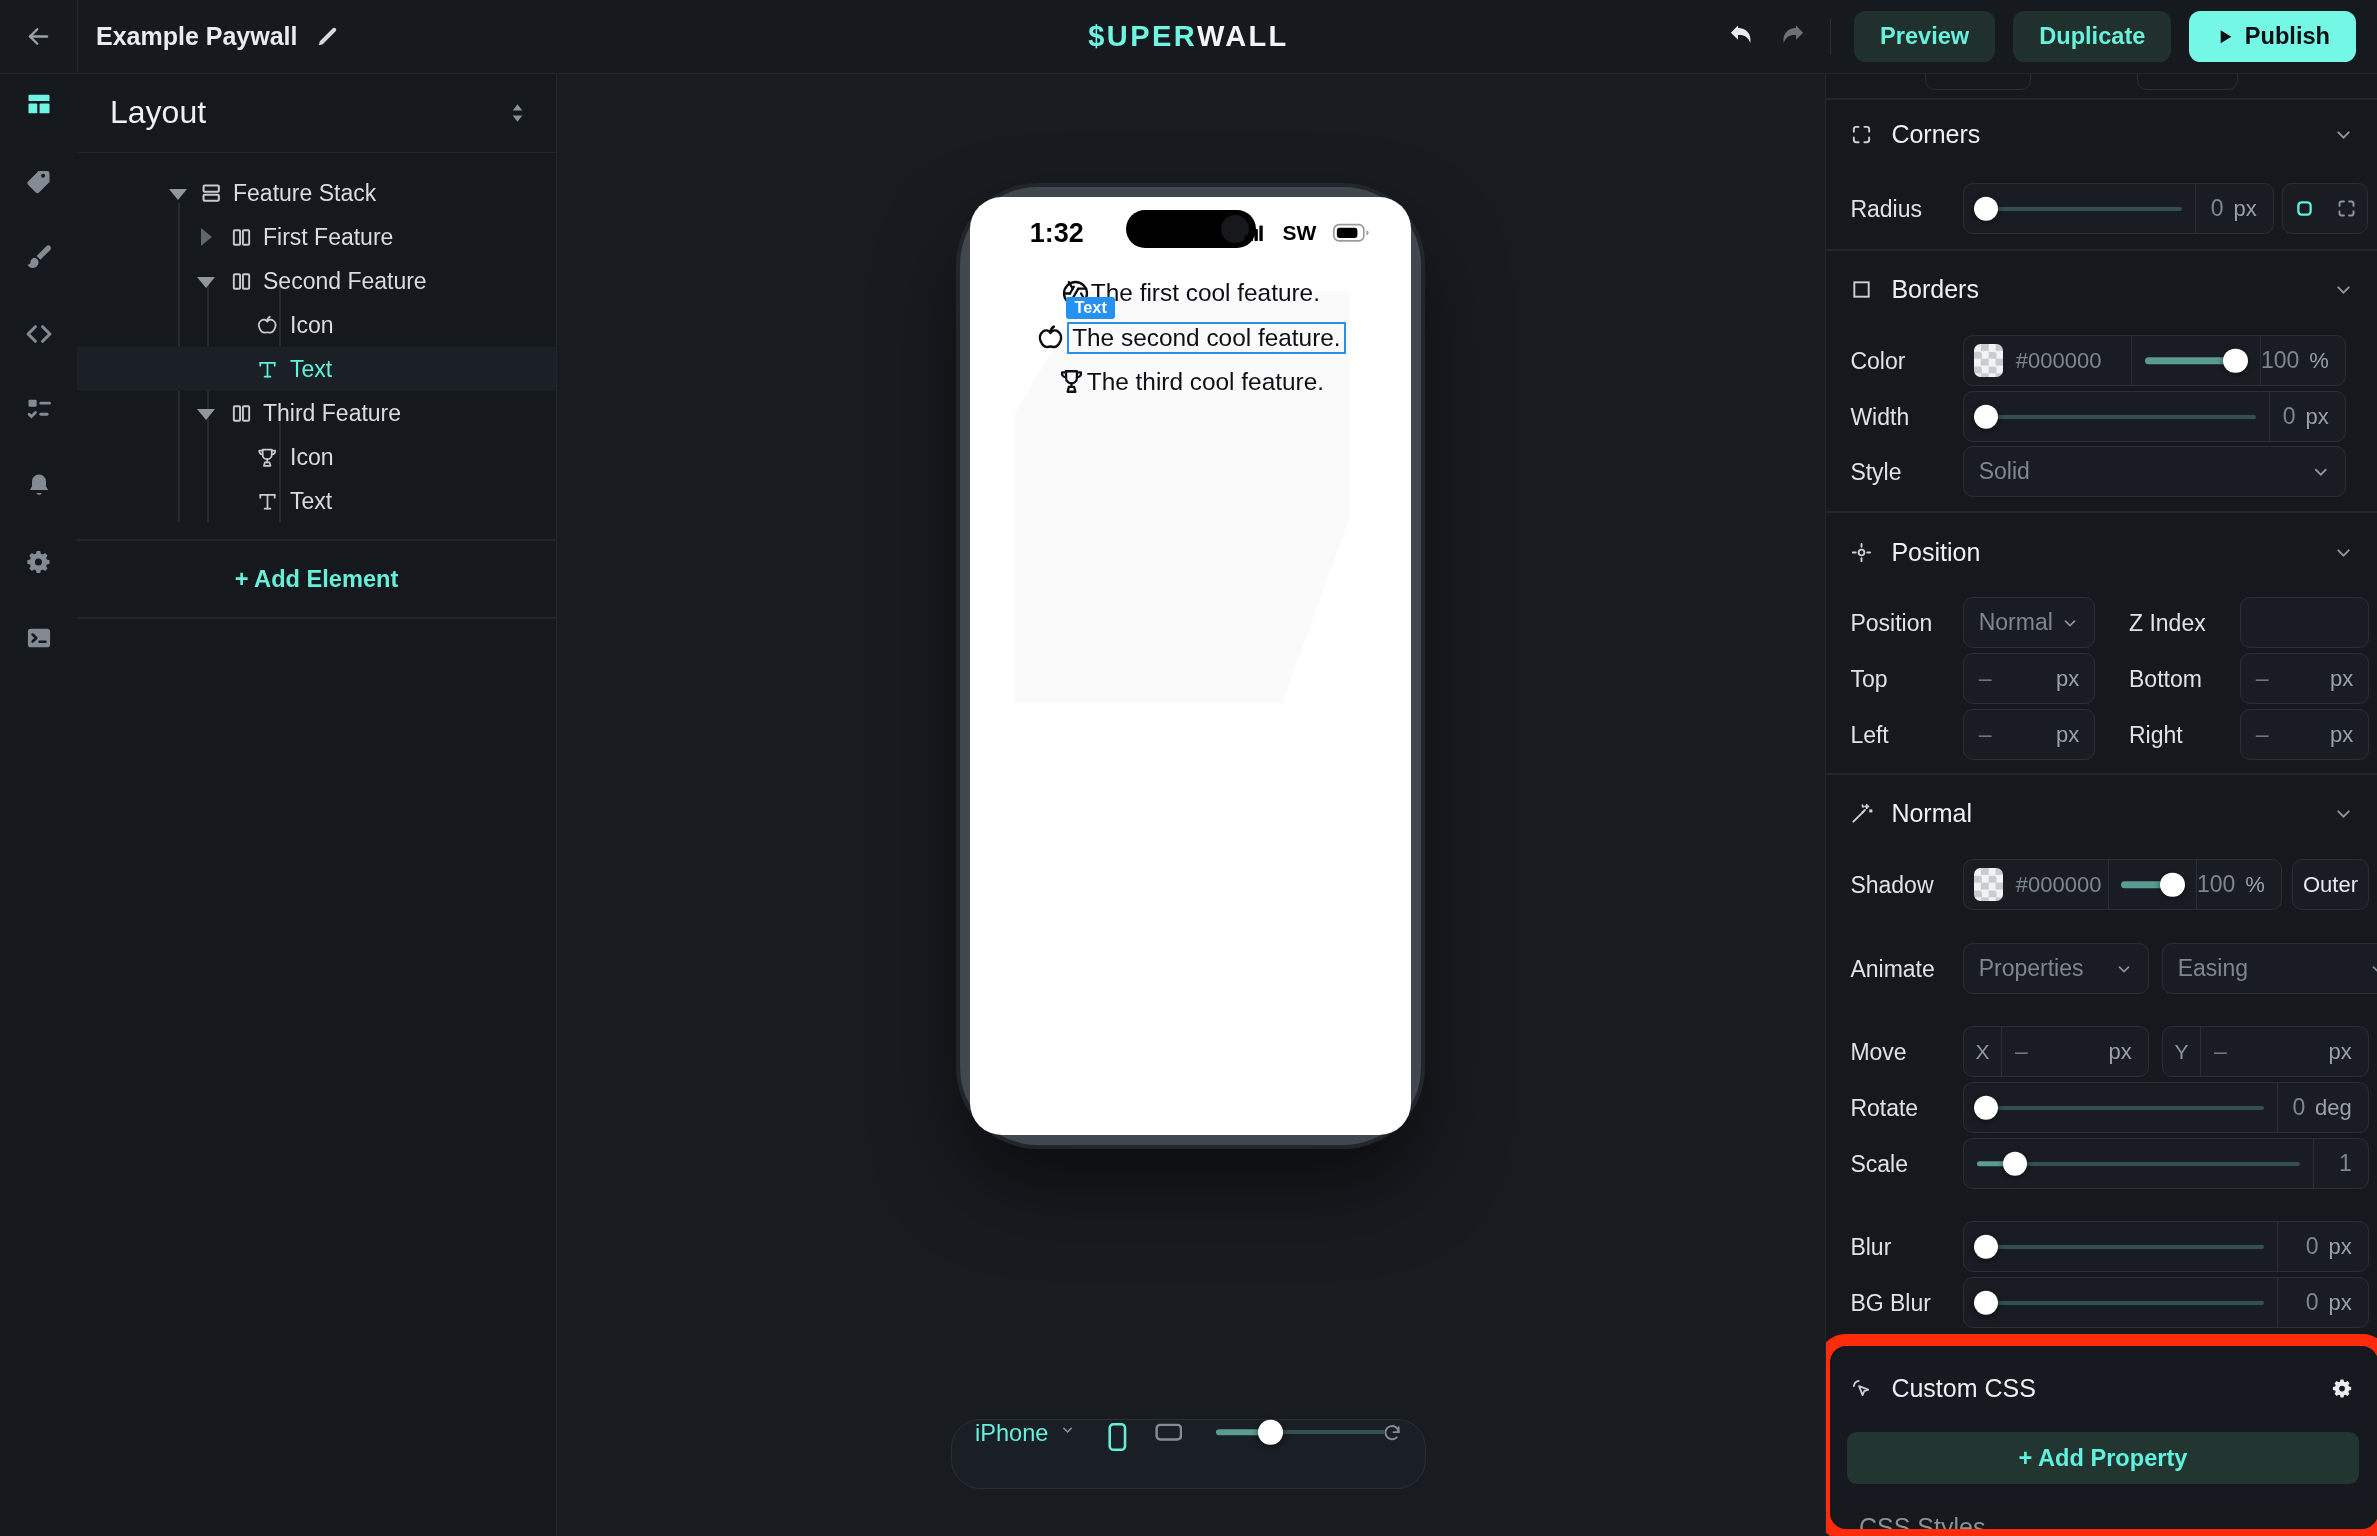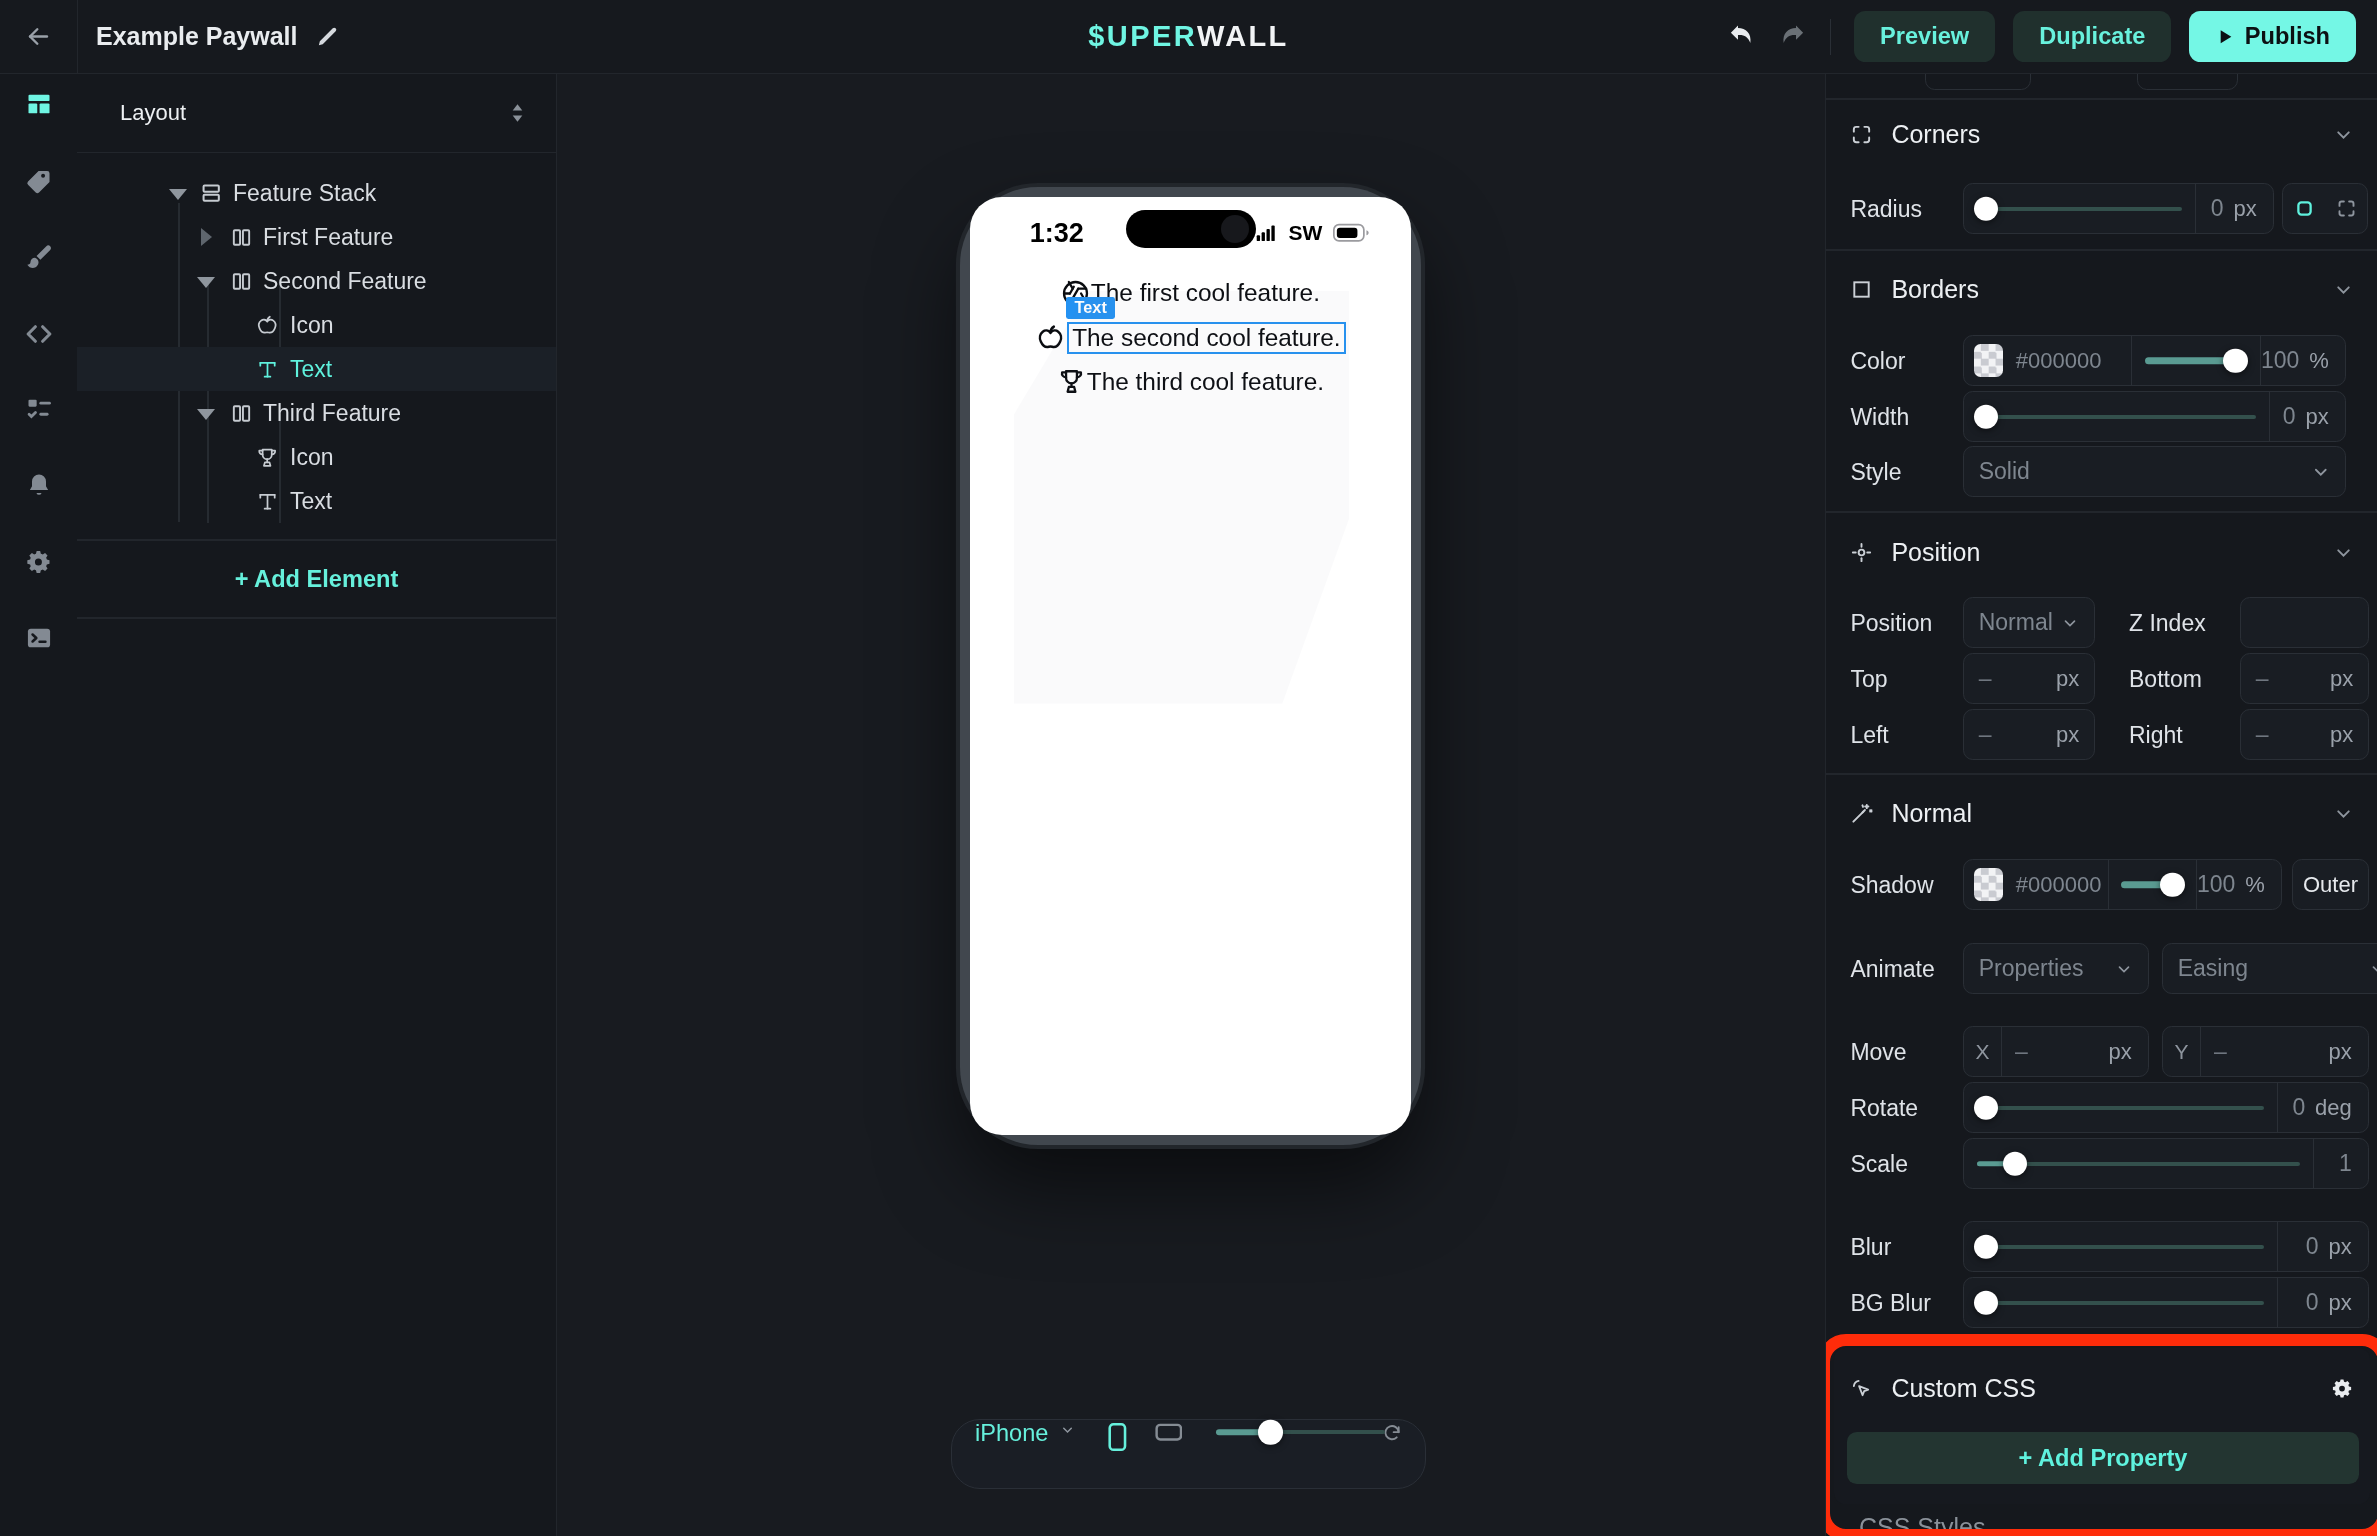"Layout" .lp-title { font-size: 22px -> 32px; margin-left: 43px -> 33px }
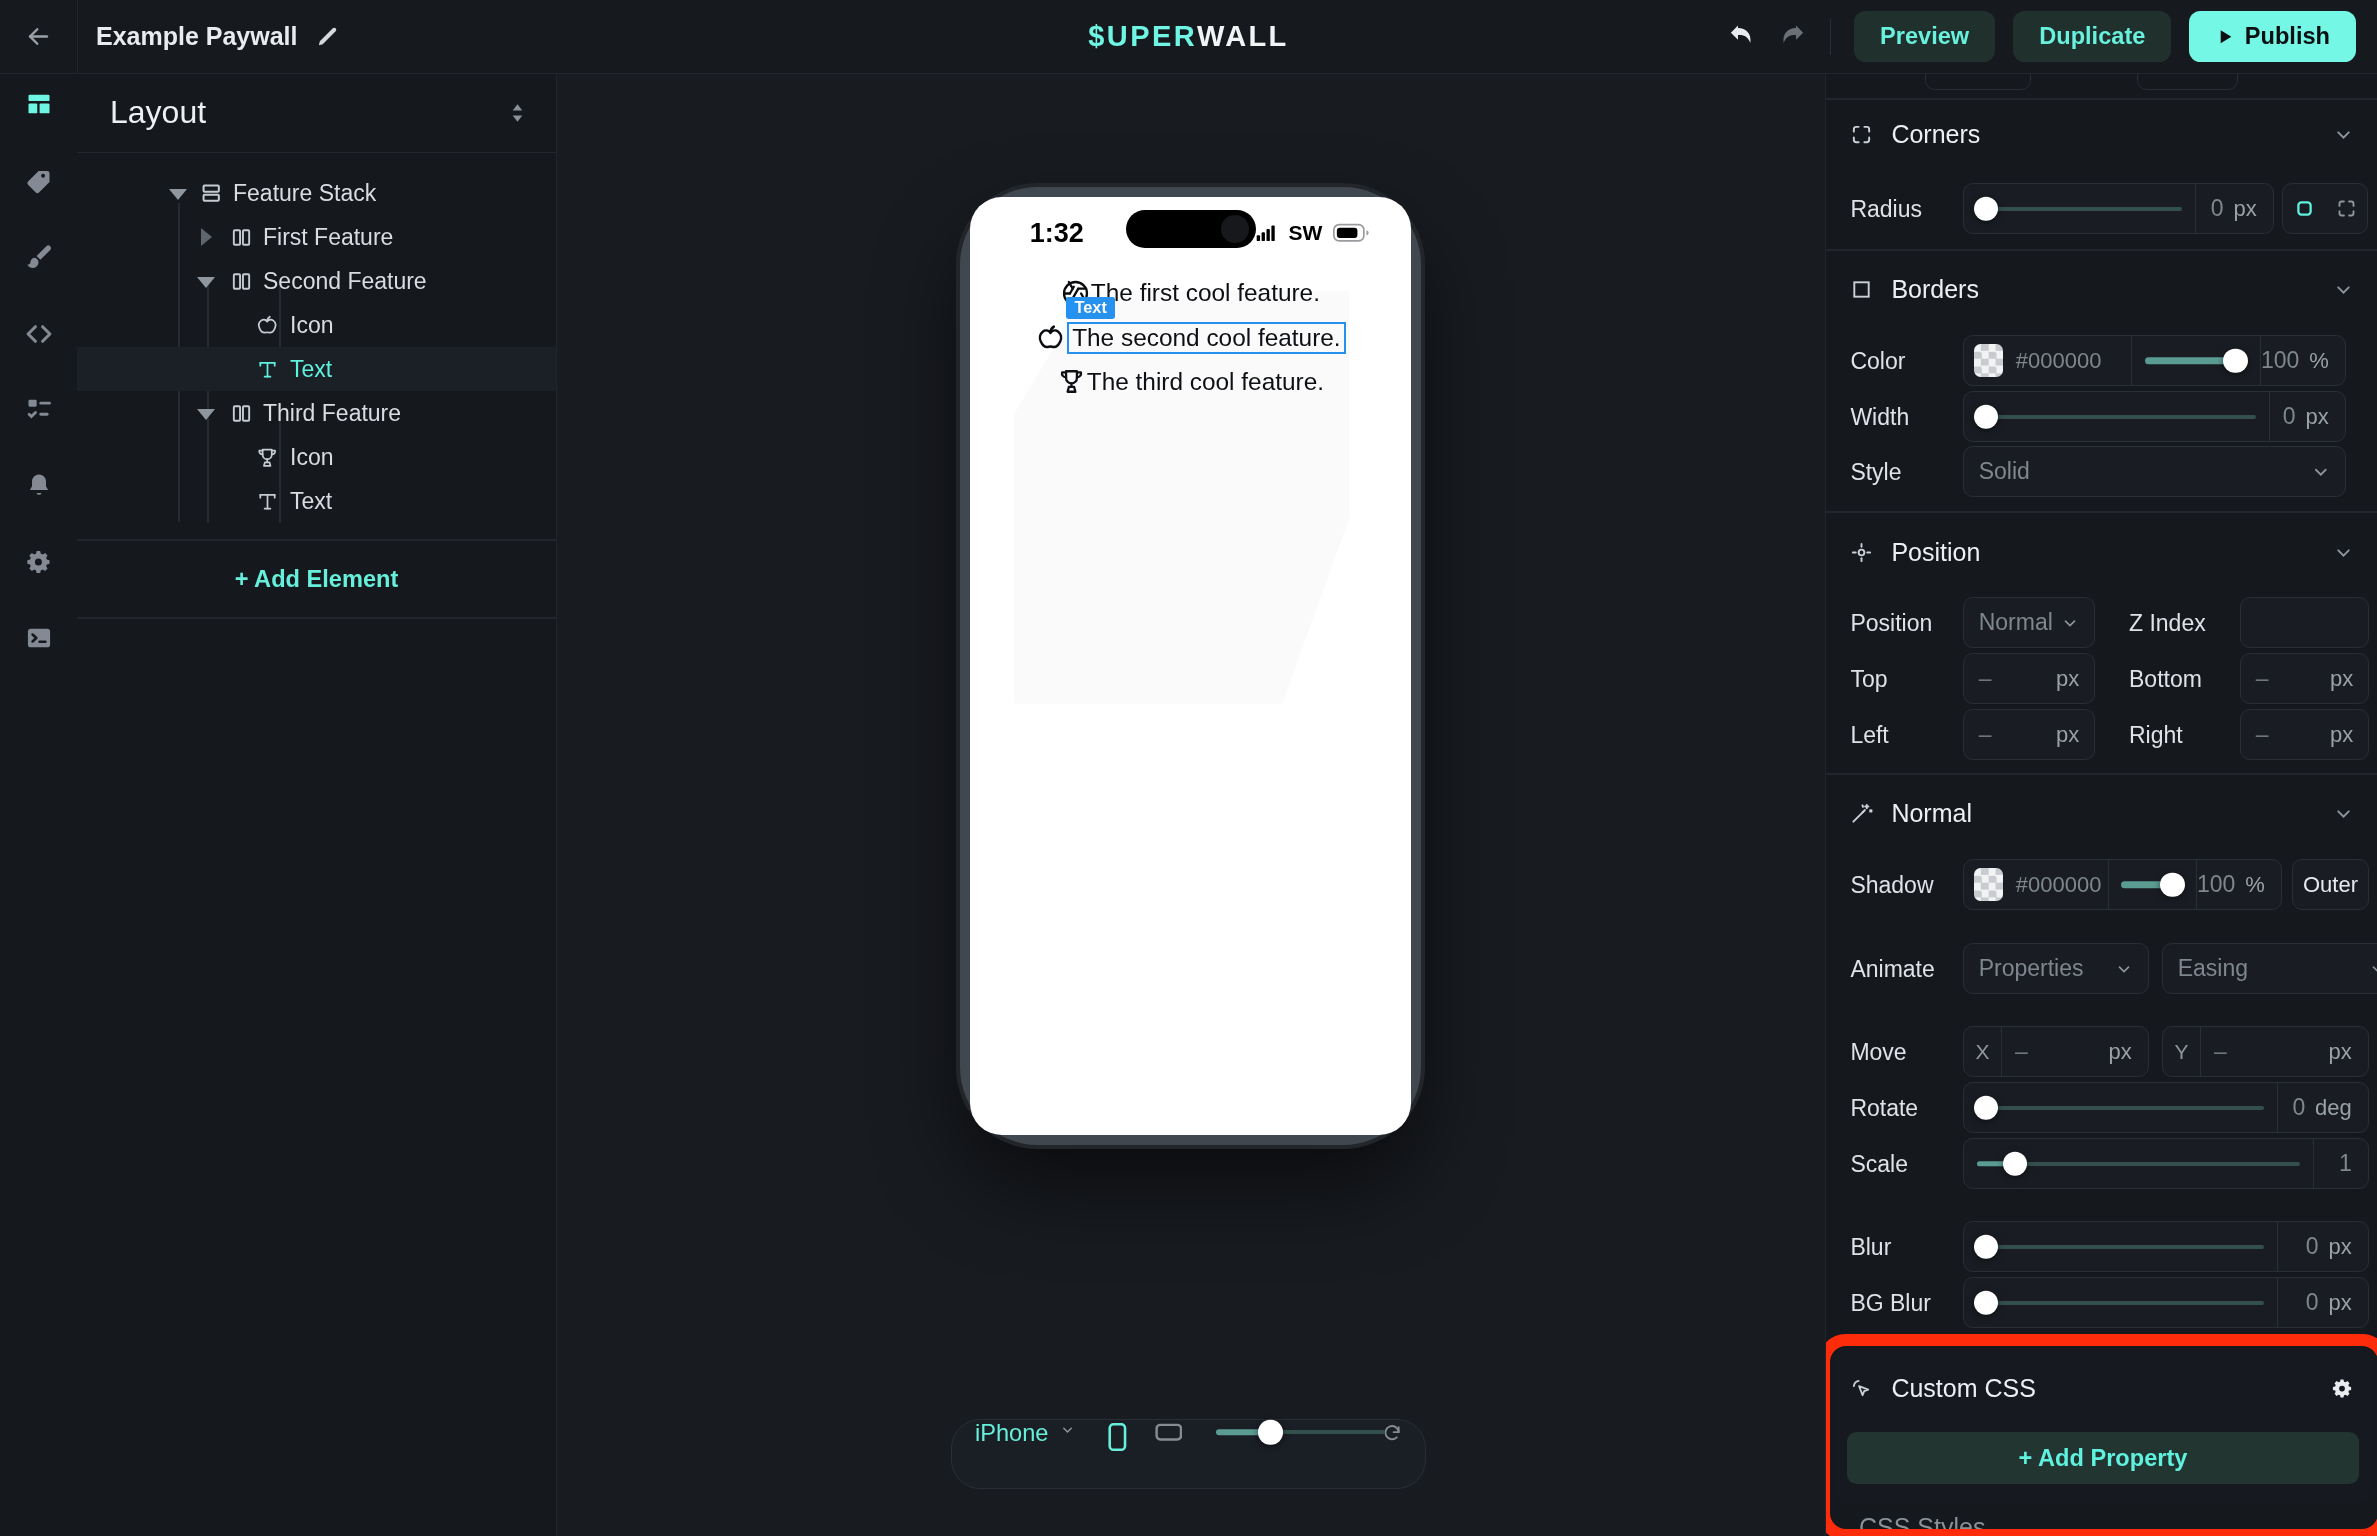"SW" .pstat { gap: 11px -> 17px }
